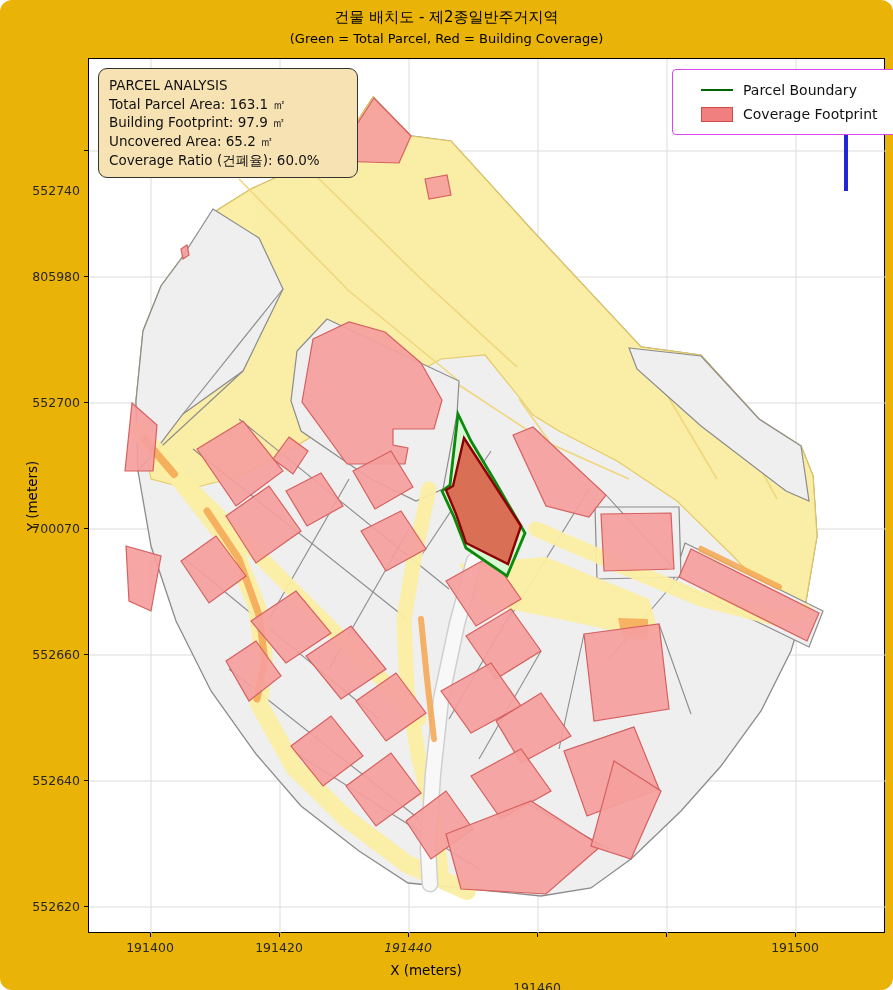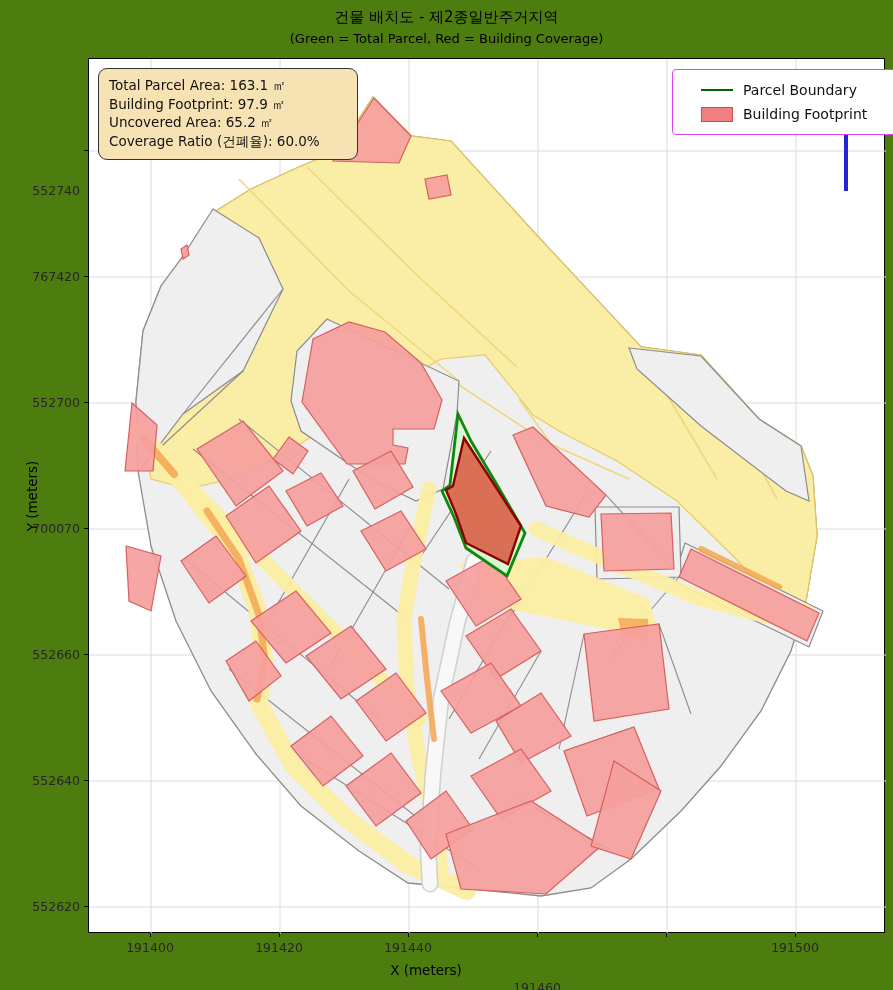"건물 배치도 - 제2종일반주거지역" #canvas { background: #4d7c0f -> #eab308; border-radius: none -> 12px }
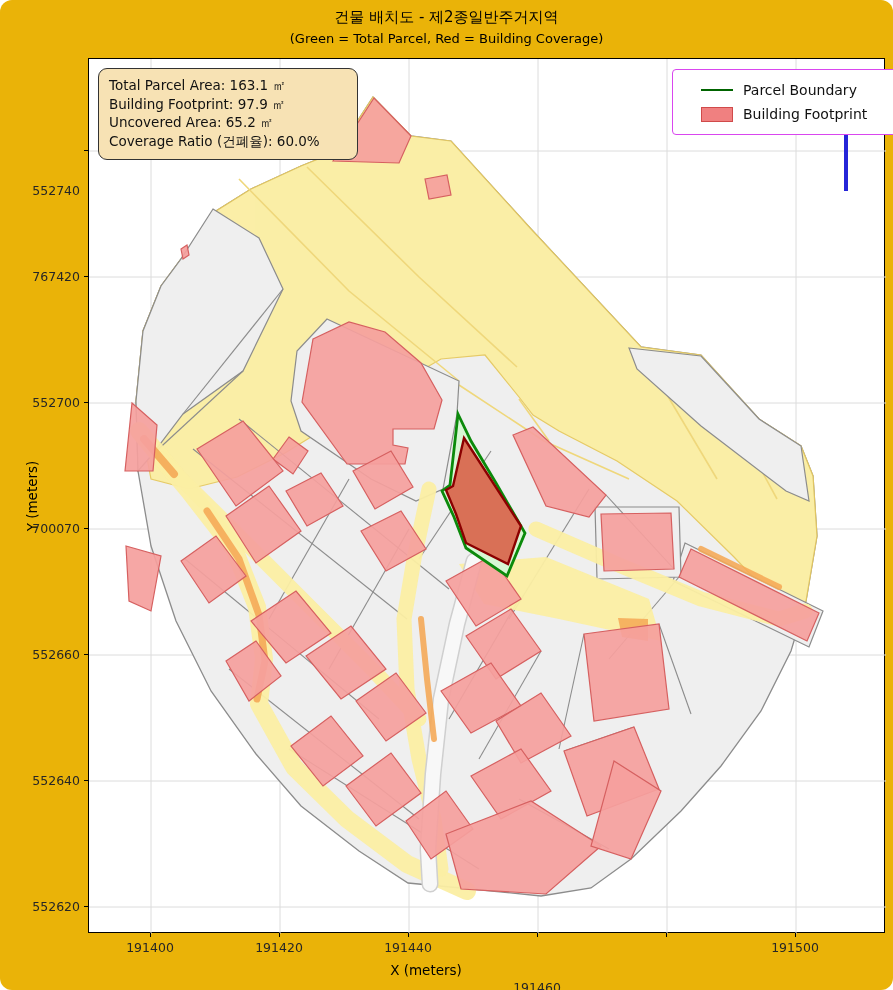"PARCEL ANALYSIS" div { html: none -> <div>PARCEL ANALYSIS</div> }
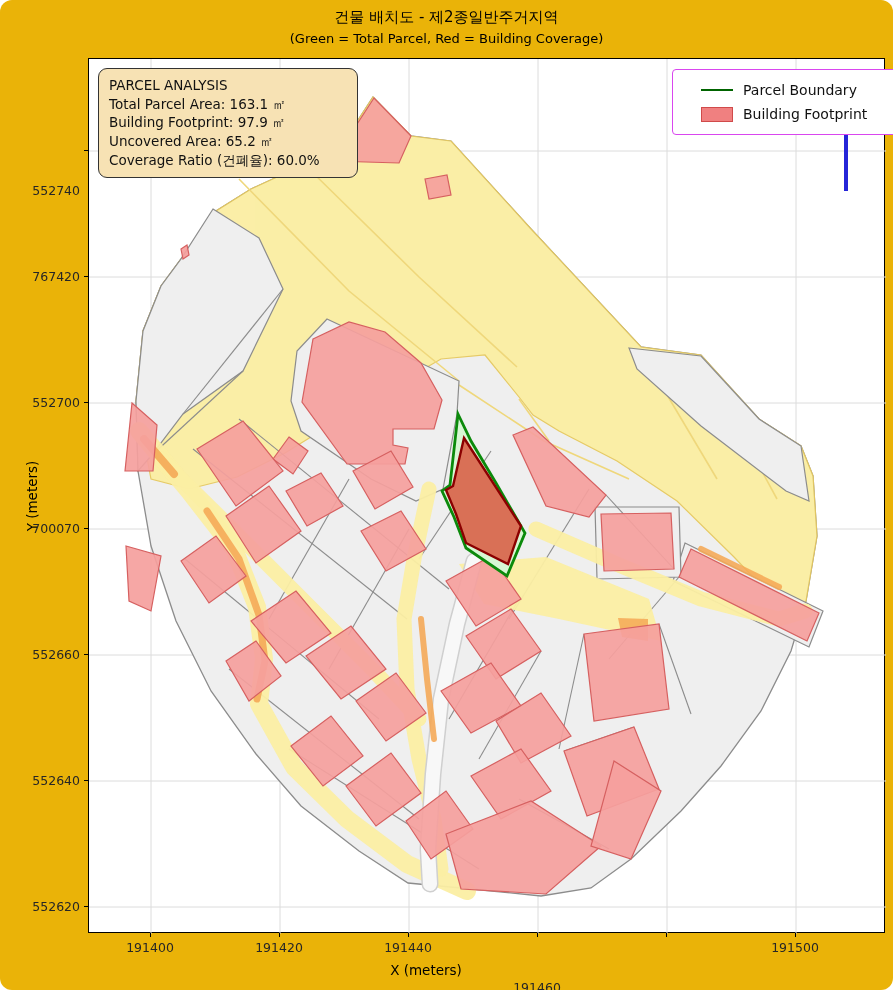"Building Footprint" span.legtext { text: Building -> Coverage }
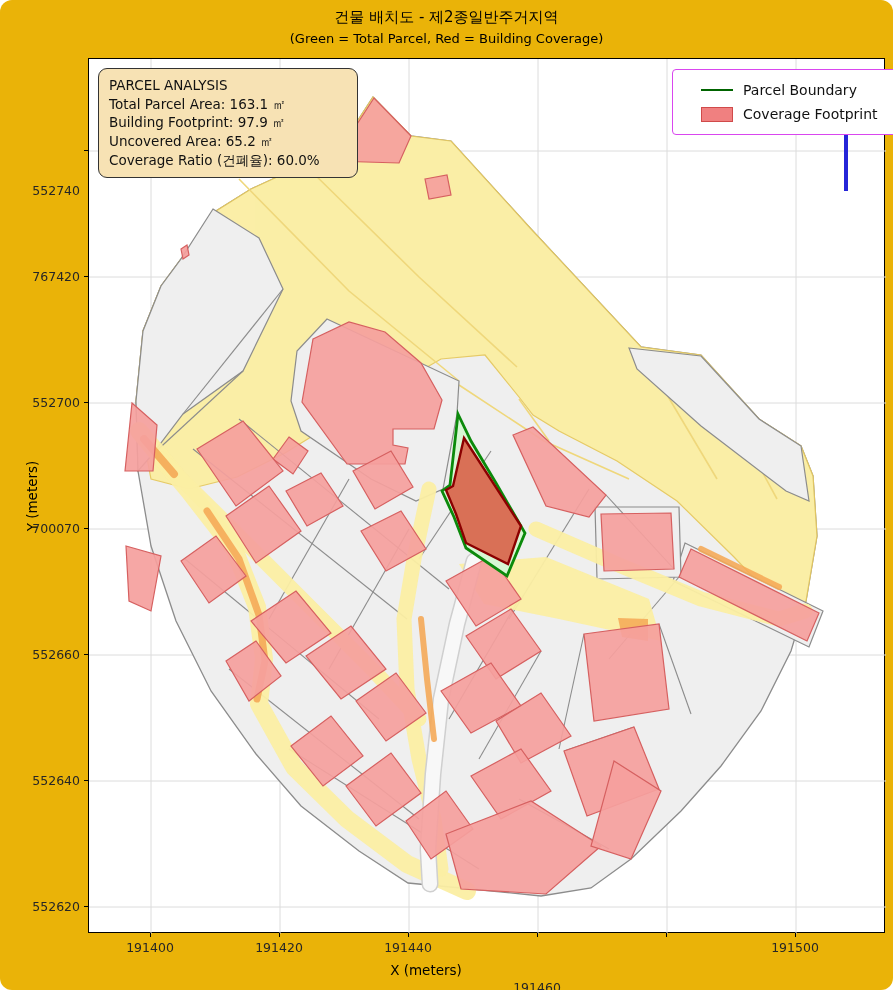"767420" div.ticklab { text: 767420 -> 805980 }
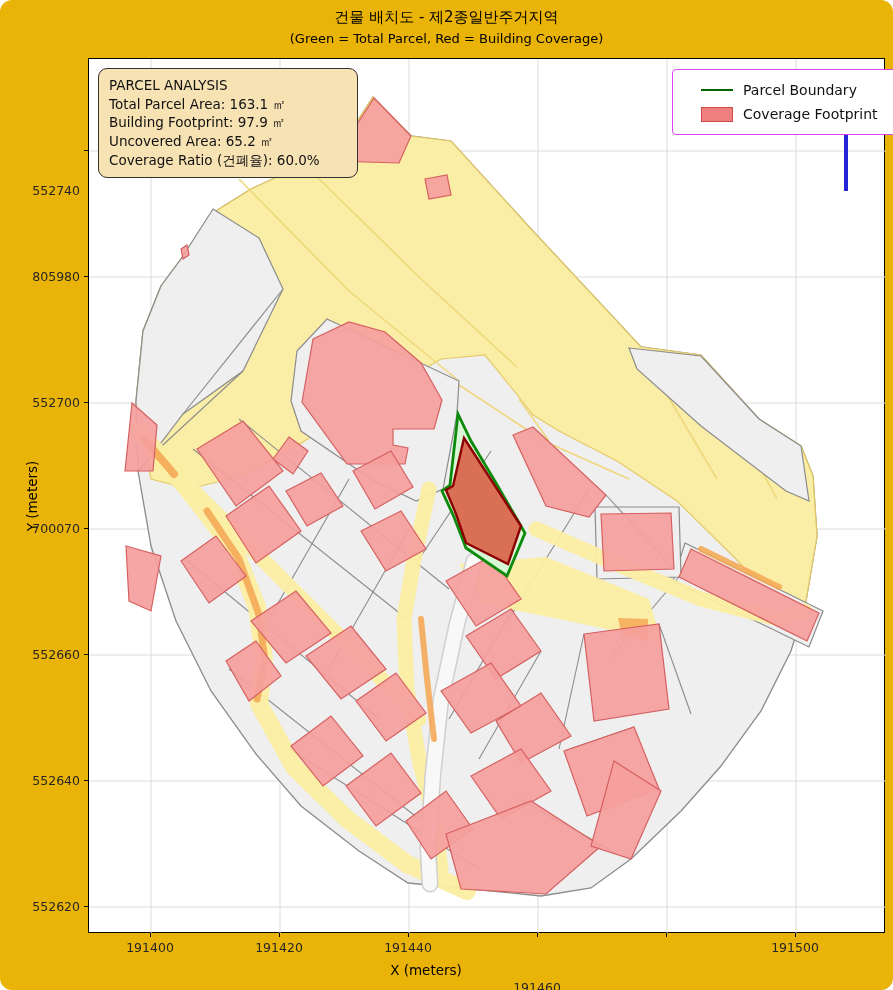"191440" div.ticklab { font-style: none -> italic }
